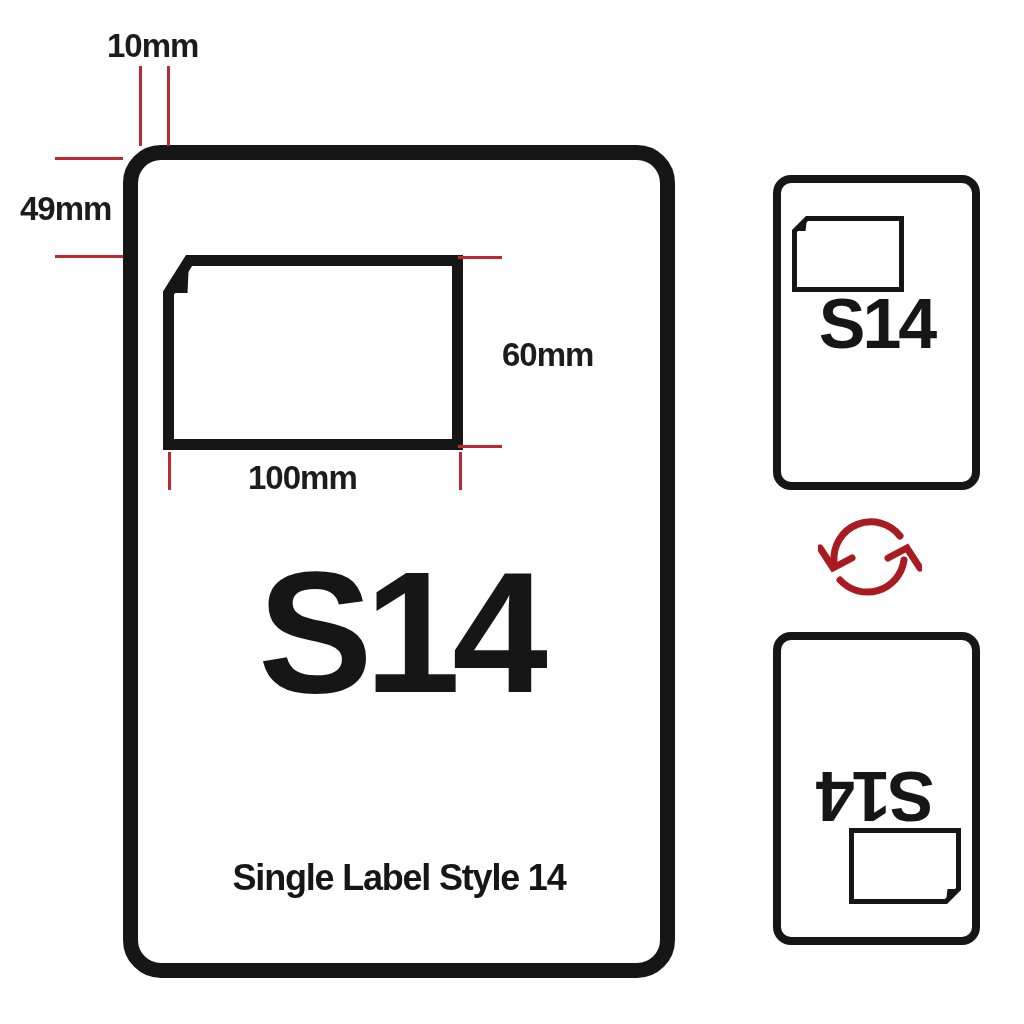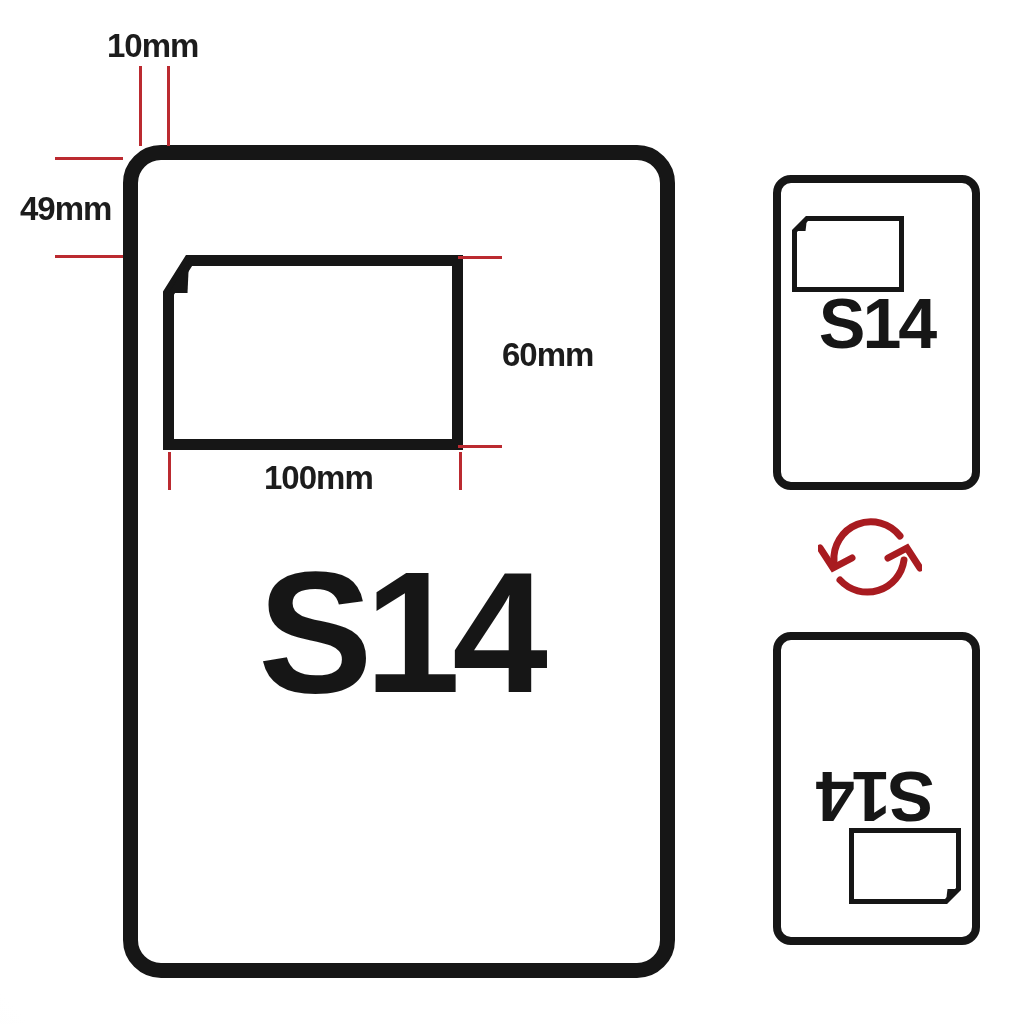"100mm" div.dim-text { left: 264px -> 248px }
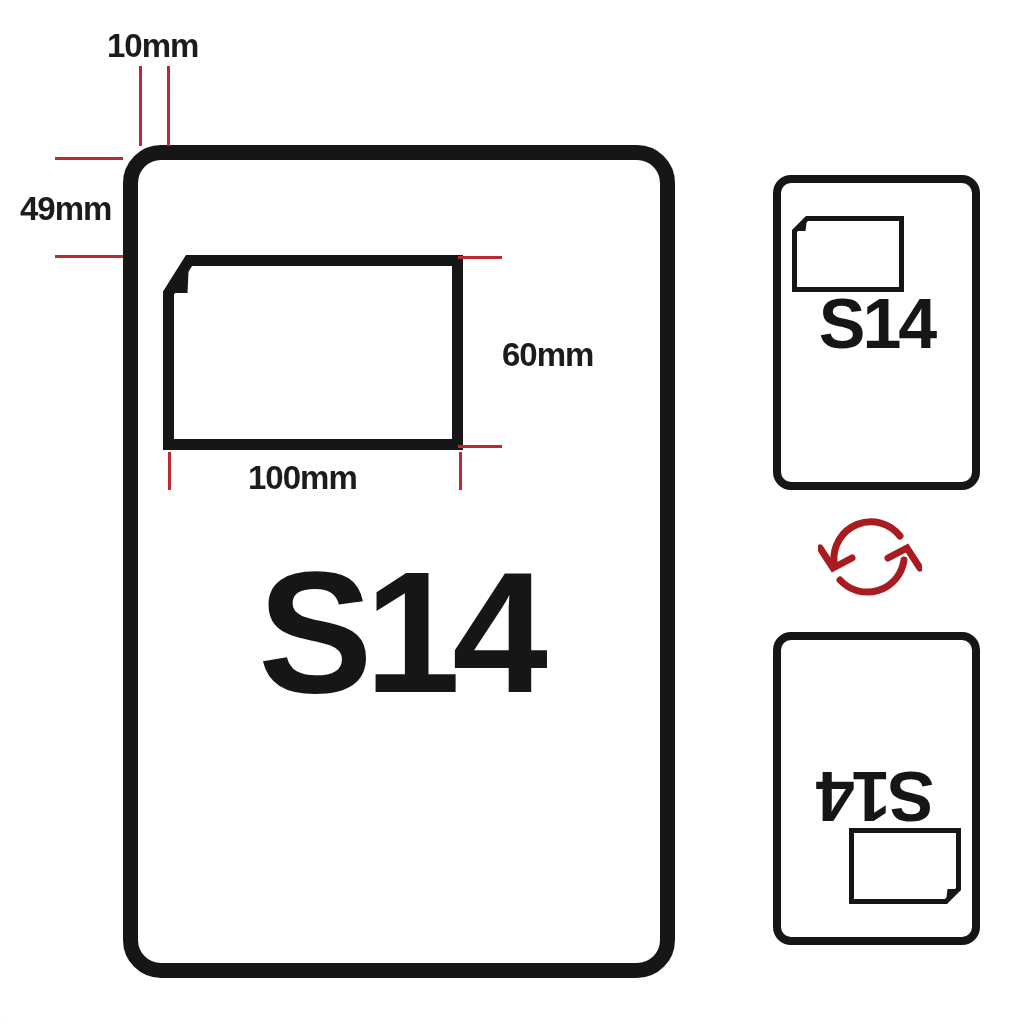"Single Label Style 14" div.sheet-caption { html: none -> <div>Single Label Style 14</div> }
